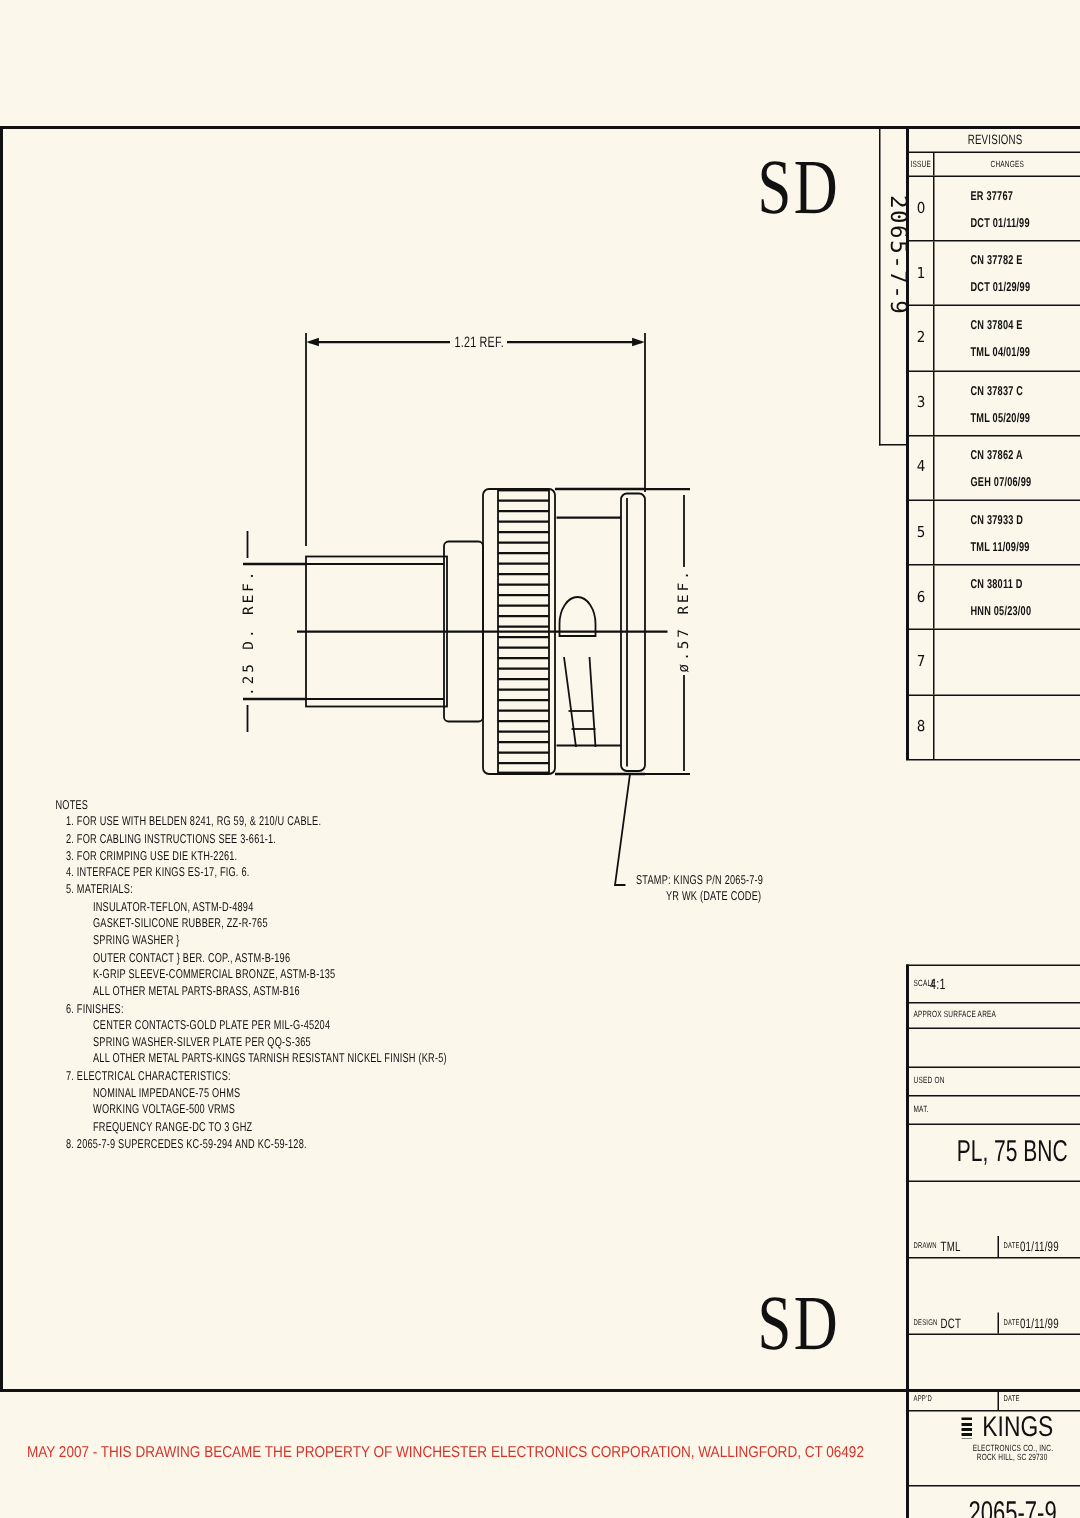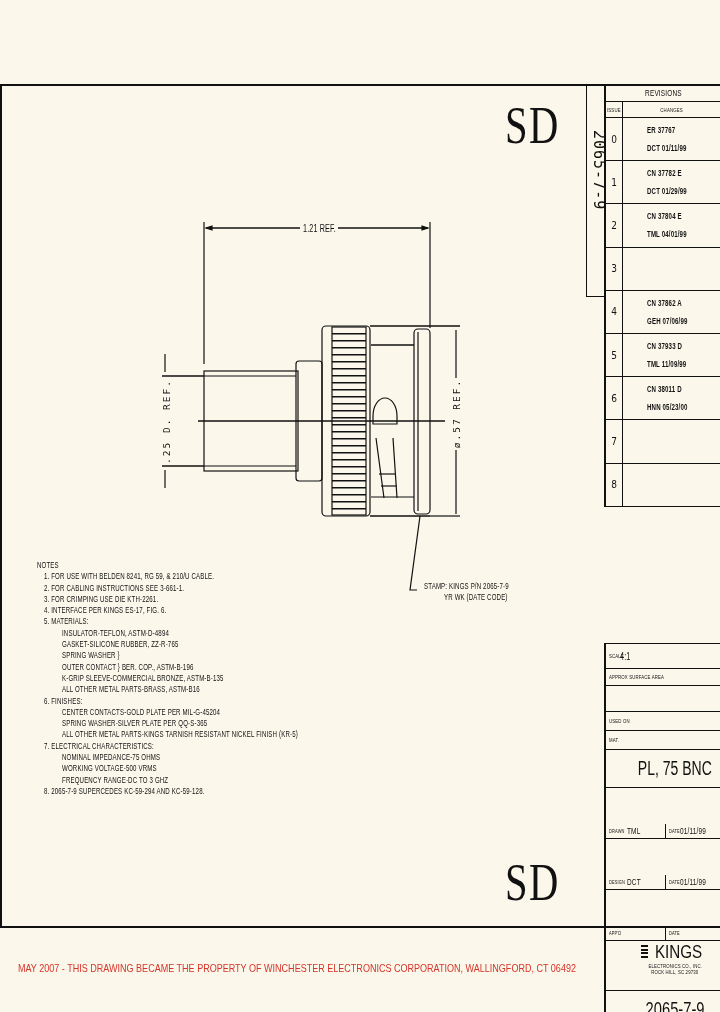"CN 37837 C" div.chg { html: none -> <div> <span>CN 37837 C</span> <span>TML 05/20/99</span> </div> }
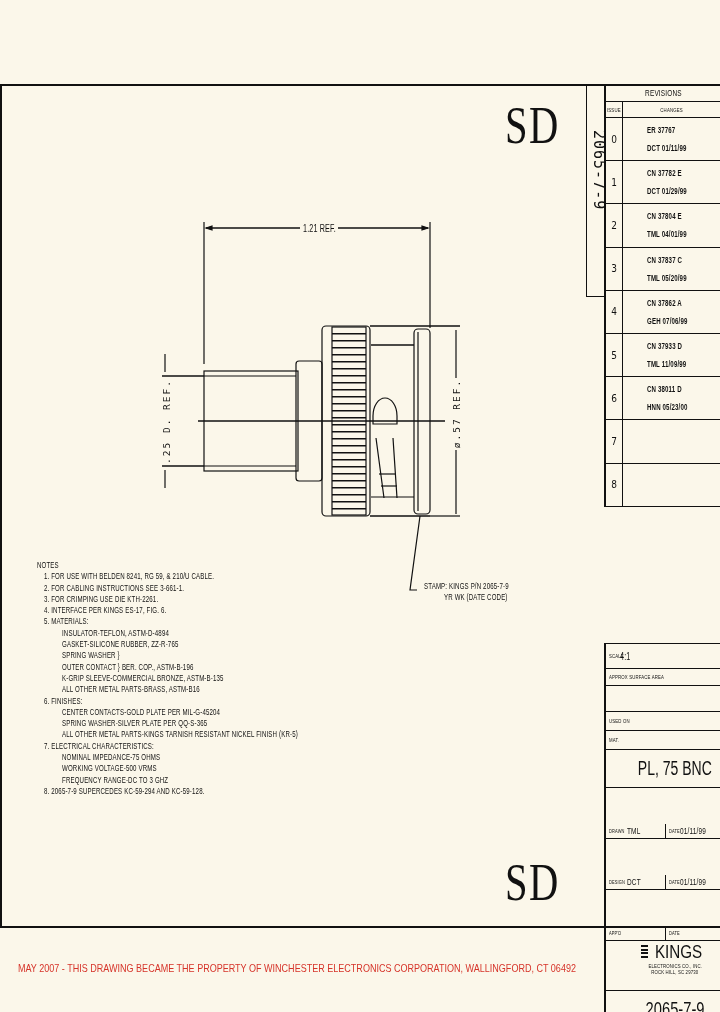"NOTES" .notes { top: 560px -> 531px }
